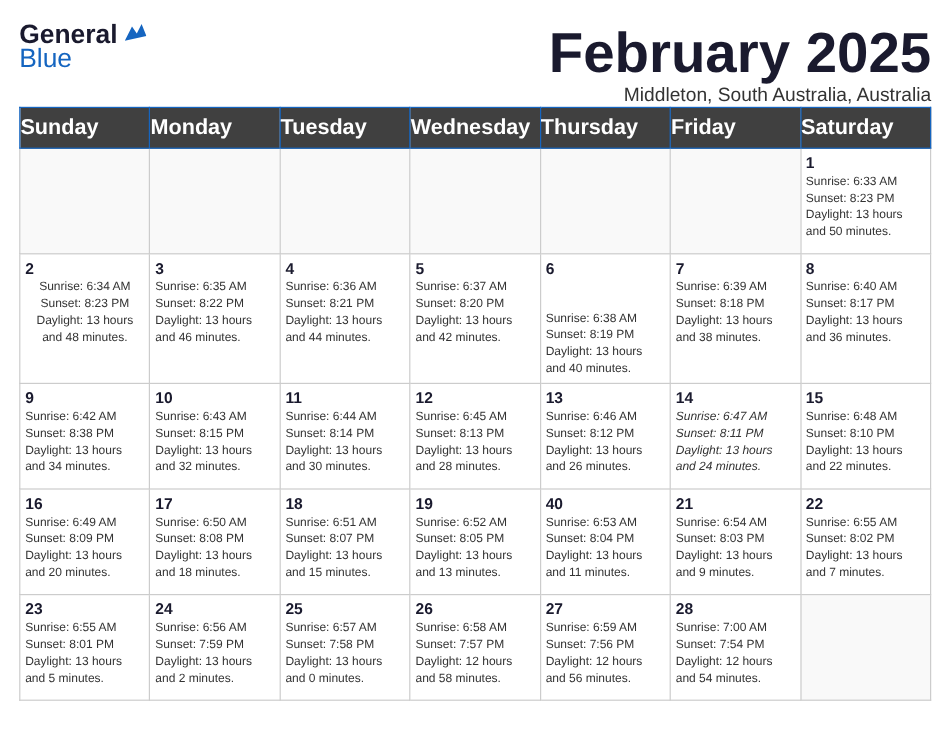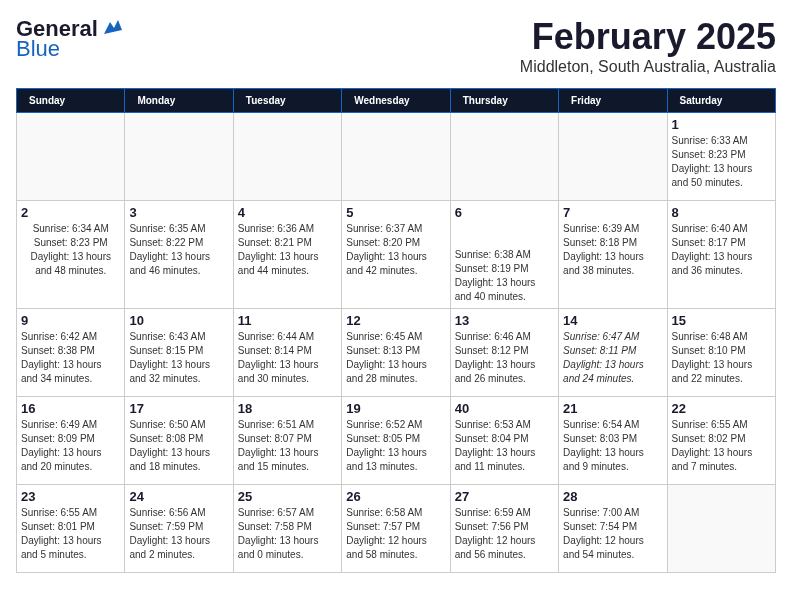"General" .header { margin-bottom: 12px -> none }
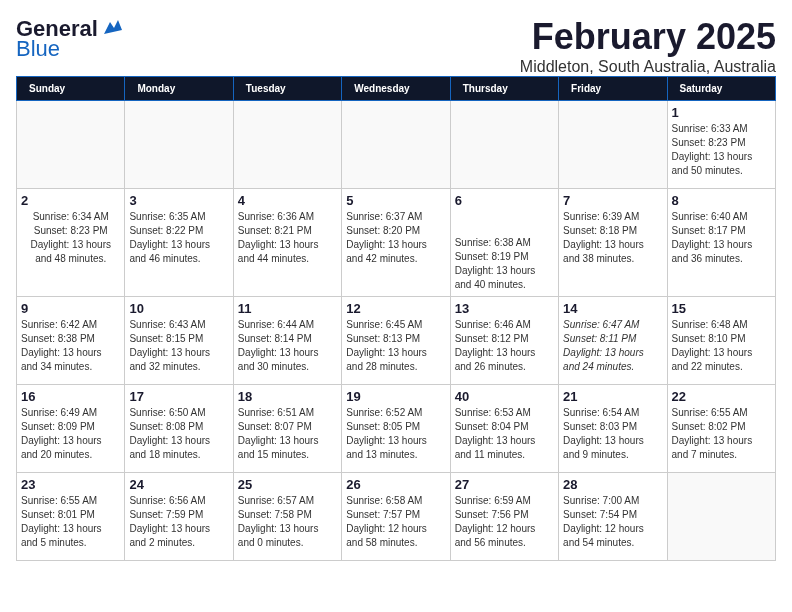"February 2025" .title-block h1 { font-size: 36px -> 47px }
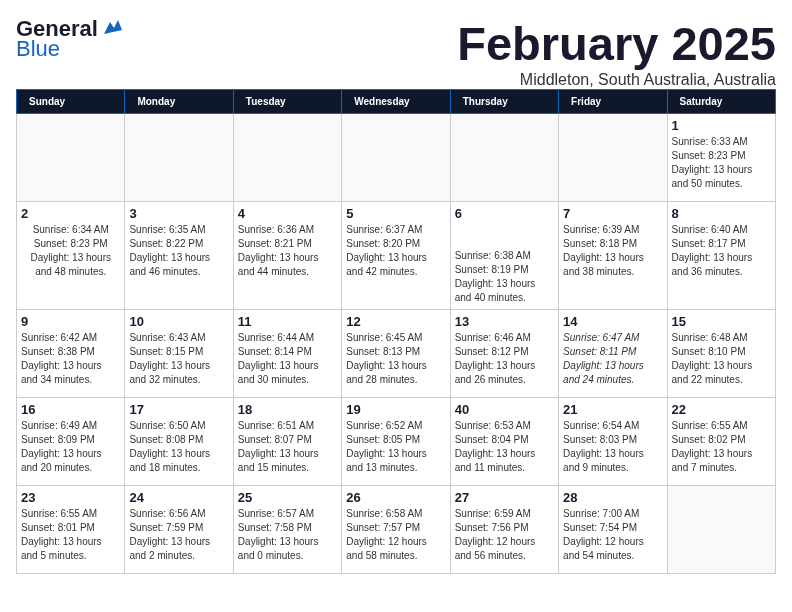"Sunday" .calendar th { background: #0f172a -> #404040; font-size: 10px -> 18px; padding: 6px 12px -> 6px 0 }
